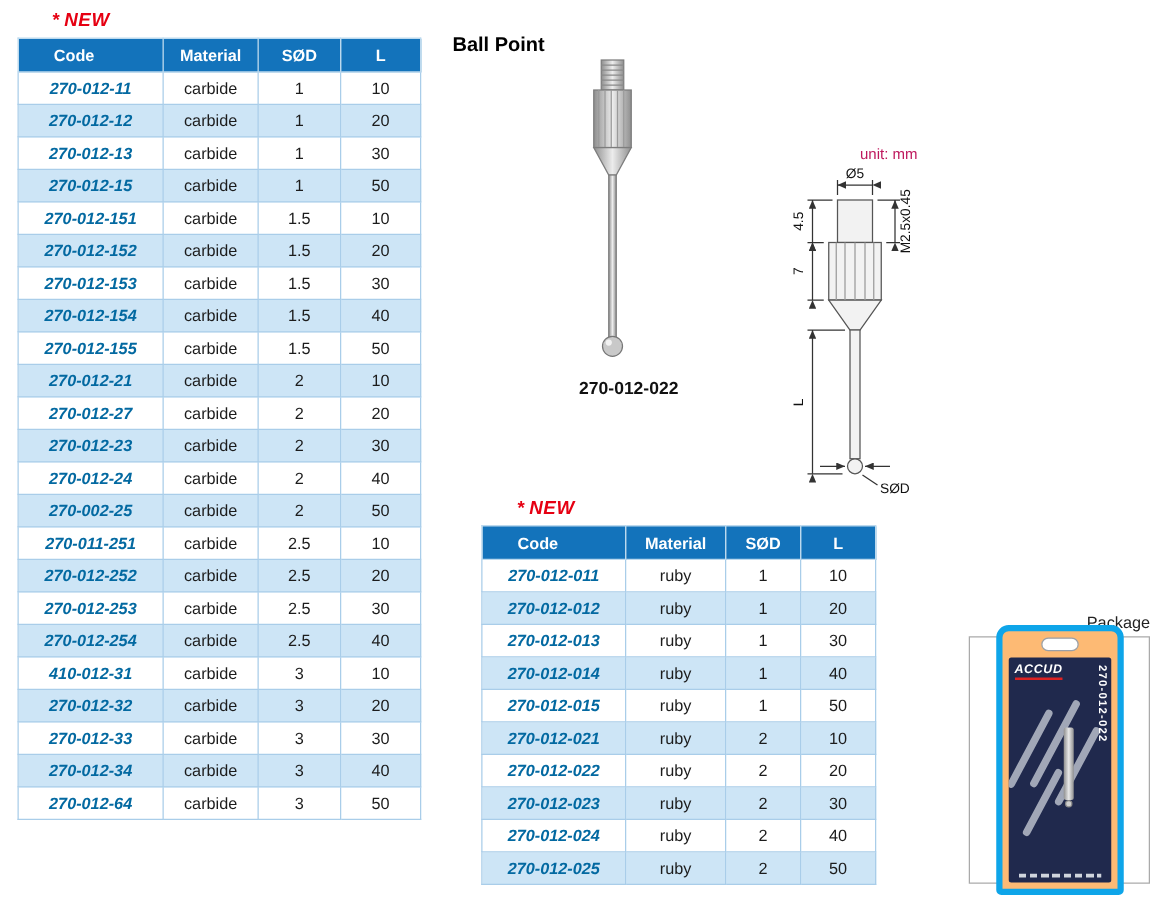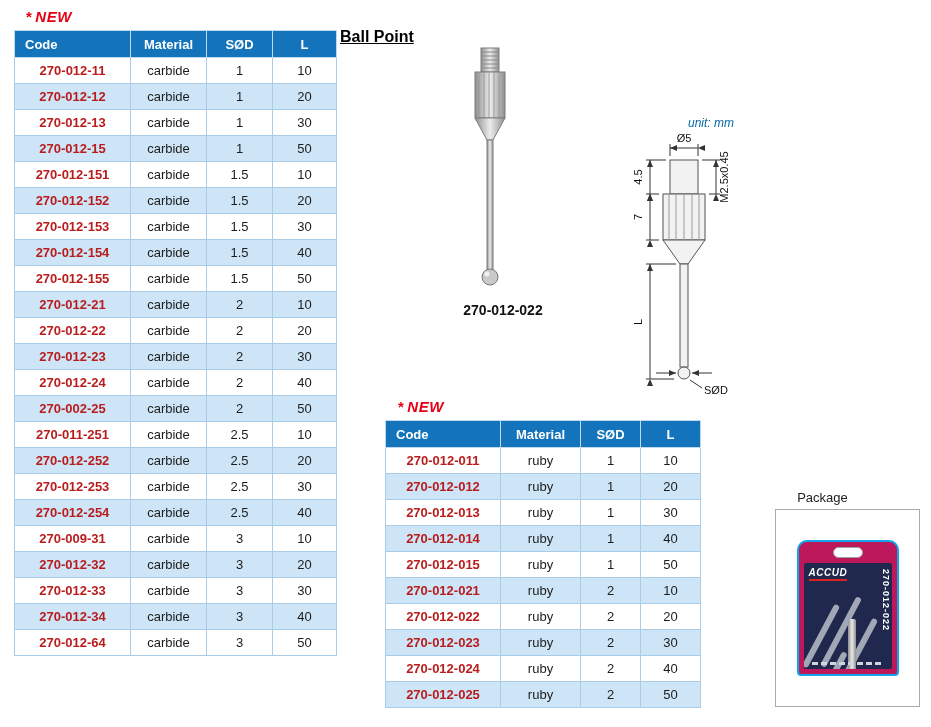"* NEW" .new-label { margin-left: none -> 16px }
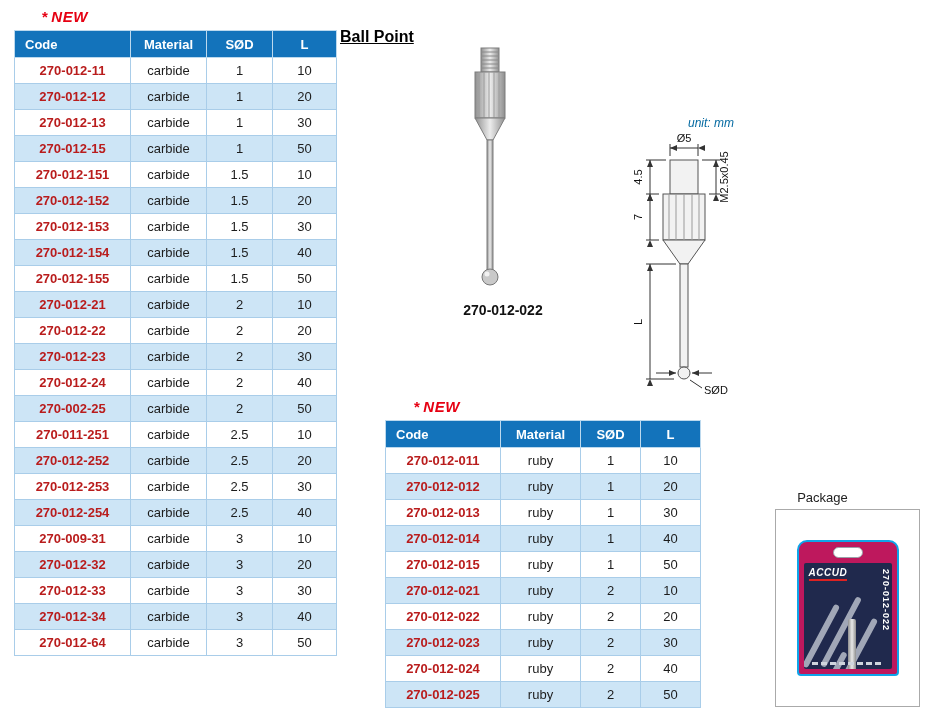"Code" table.spec th:first-child { padding-left: 10px -> 28px }
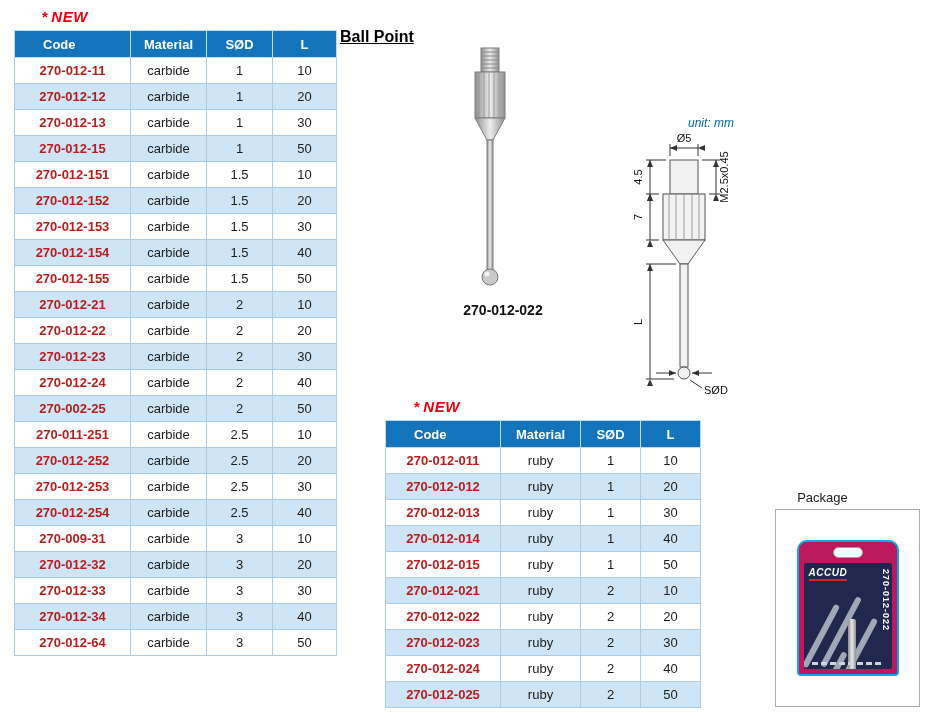"Ball Point" div.abs { left: 340px -> 362px; text-decoration: underline -> none }
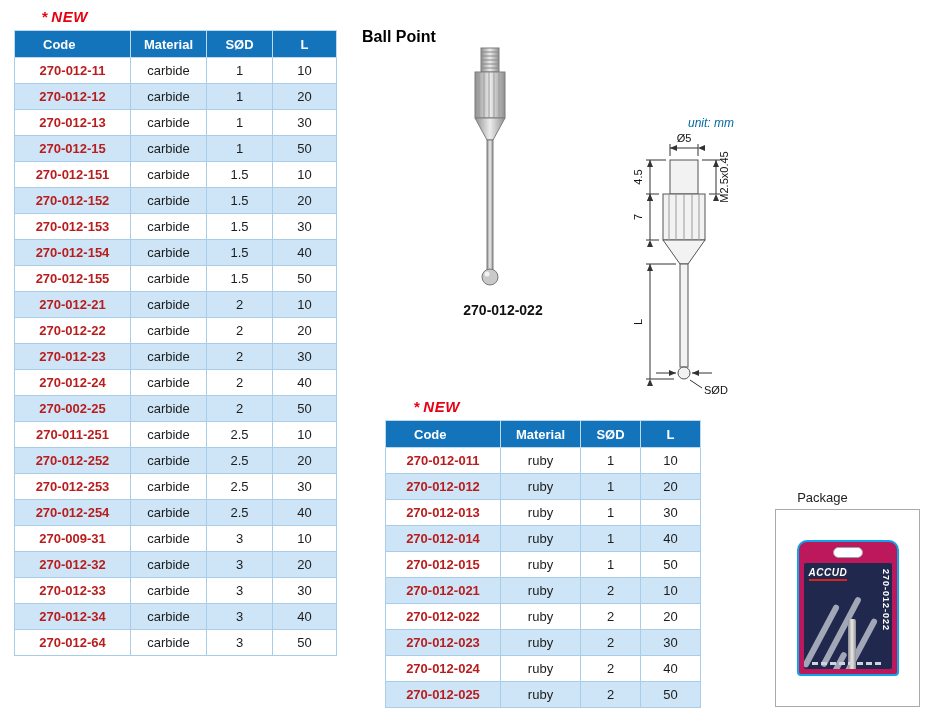"270-012-11" table.spec td:first-child { color: #b91c1c -> #0369a1; font-style: none -> italic }
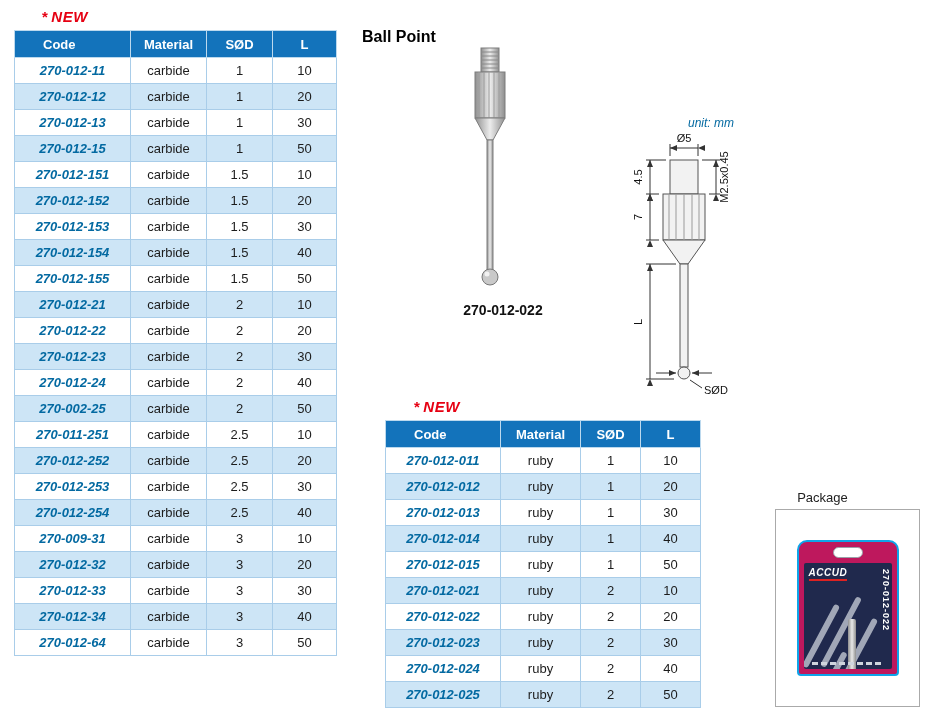"unit: mm" .unit-note { color: #0369a1 -> #be185d; font-style: italic -> none }
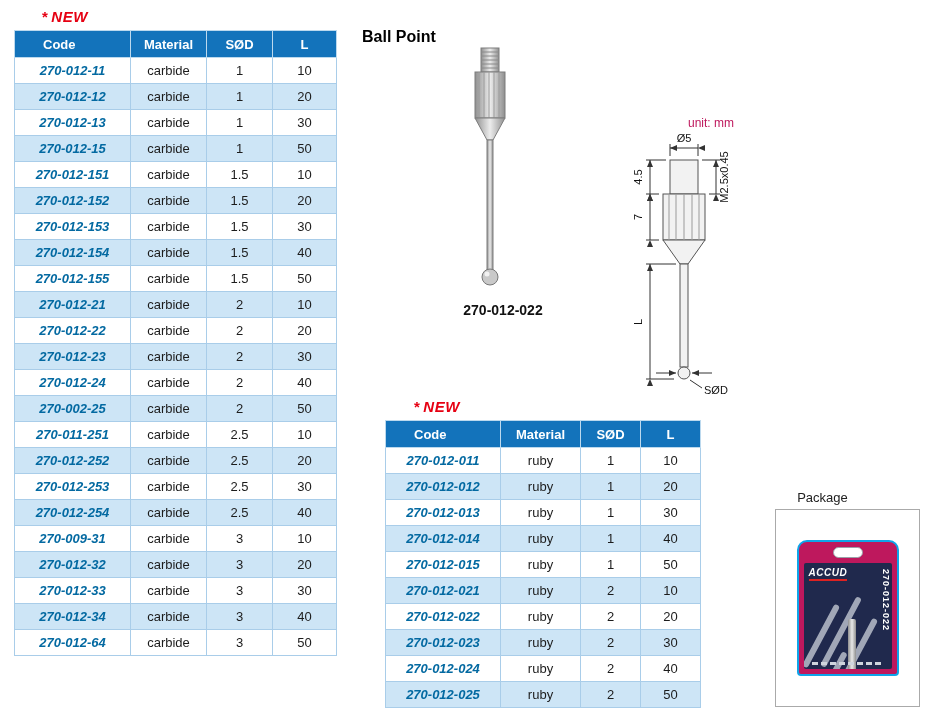"270-012-22" td { text: 270-012-22 -> 270-012-27 }
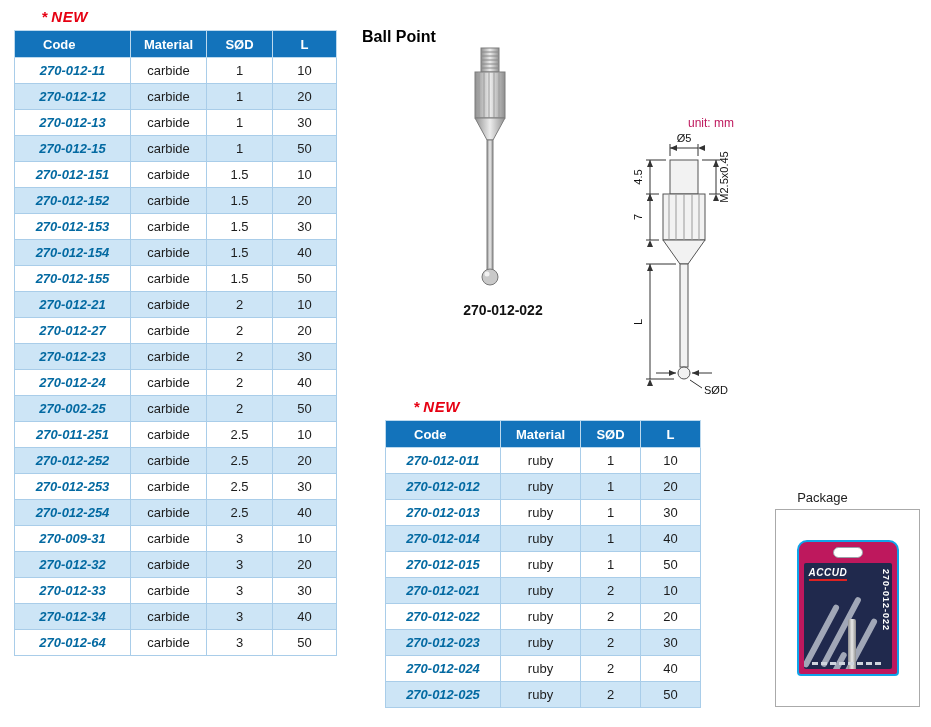"Package" div.abs { left: 750px -> 775px; text-align: none -> right }
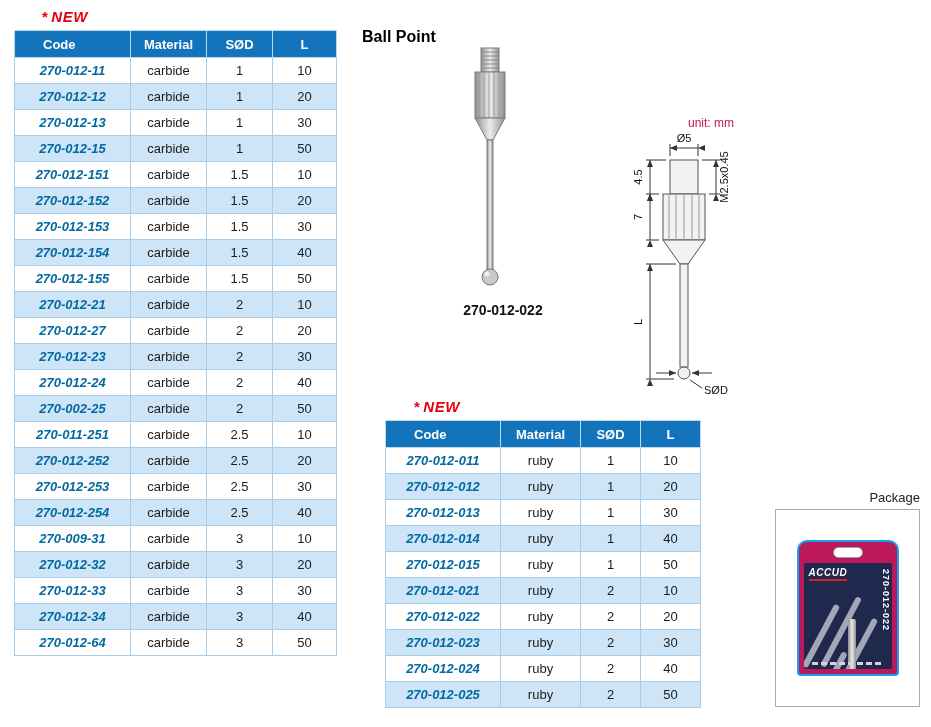"270-009-31" td { text: 270-009-31 -> 410-012-31 }
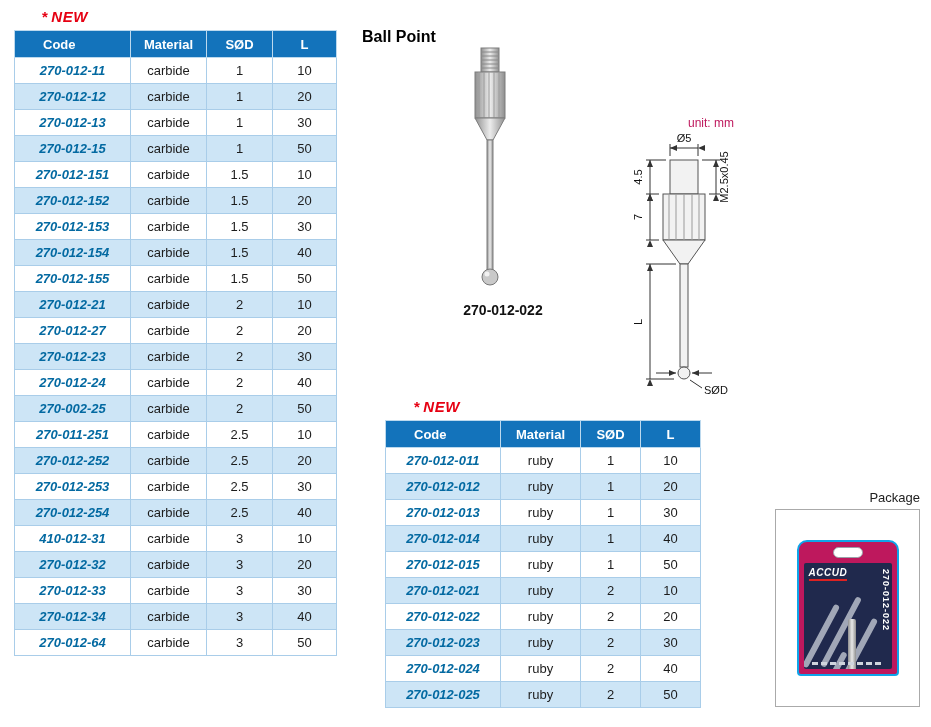"ACCUD" .blister { background: #be185d -> #fdba74; border: 2px solid #0ea5e9 -> 5px solid #0ea5e9; height: 136px -> 216px }
